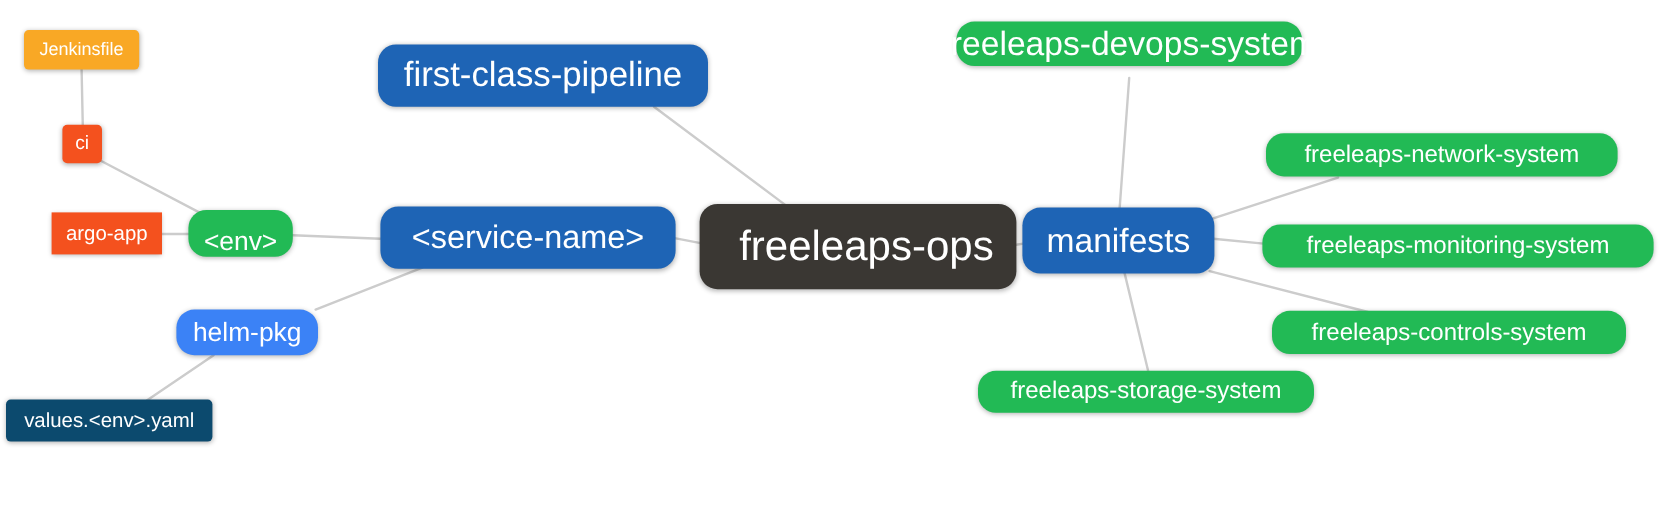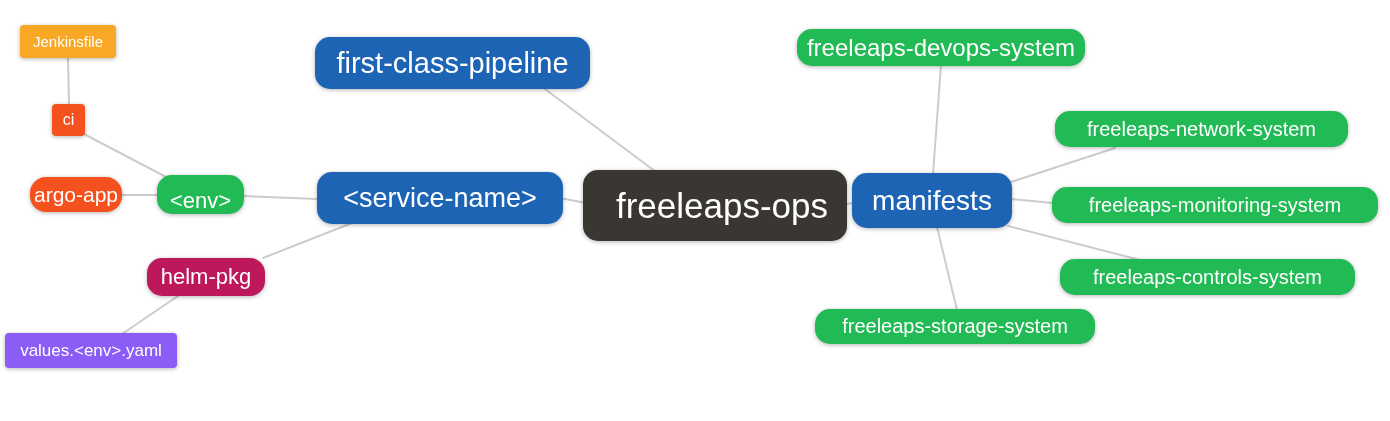"freeleaps-devops-system" #n-devops-system { font-size: 24px -> 28px; top: 29px -> 18px }
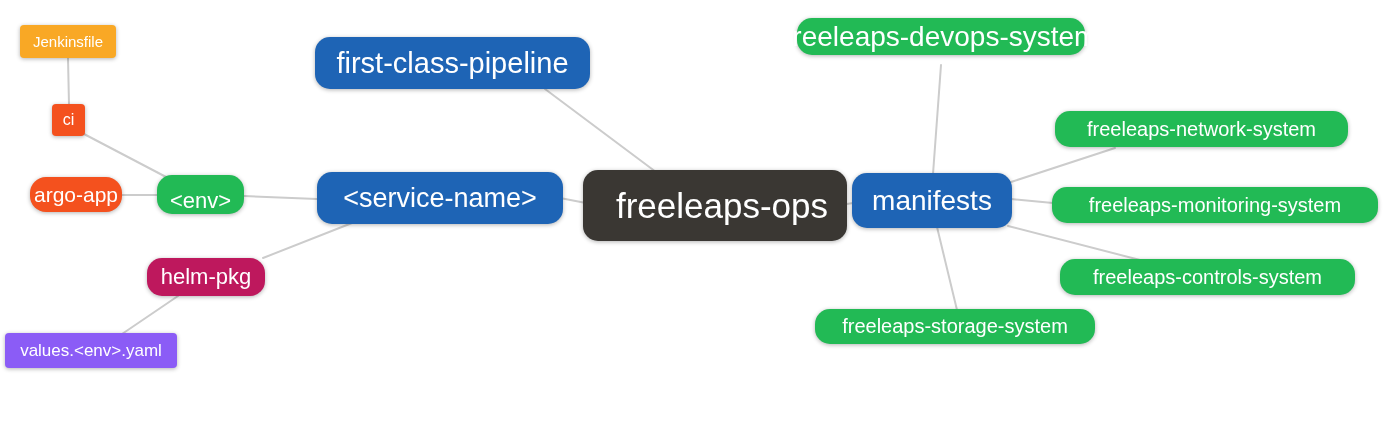"argo-app" #n-argo-app { border-radius: 16px -> 0; font-size: 21px -> 17px; left: 30px -> 43px }
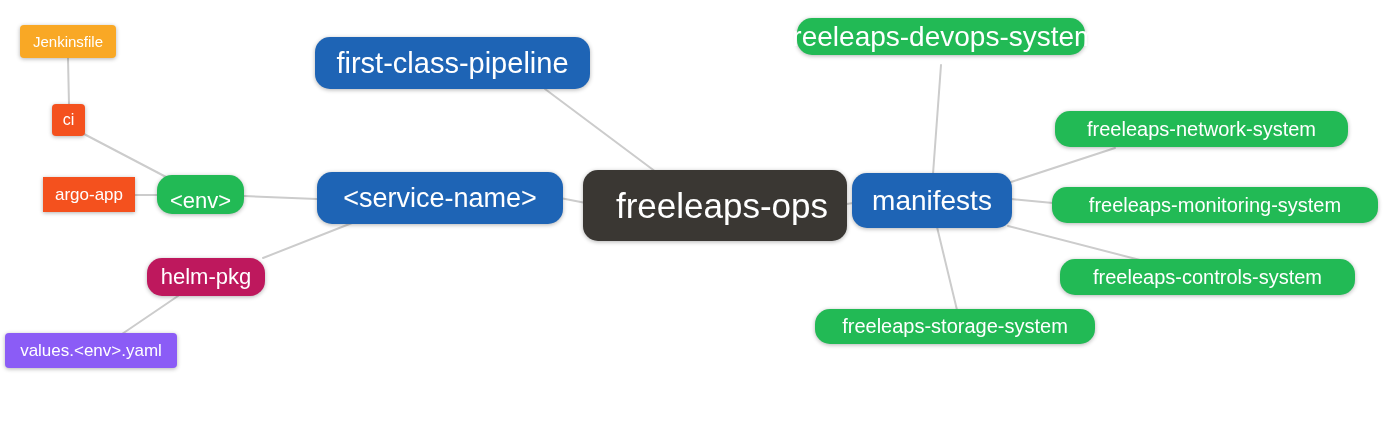"helm-pkg" div.node { background-color: #be185d -> #3b82f6 }
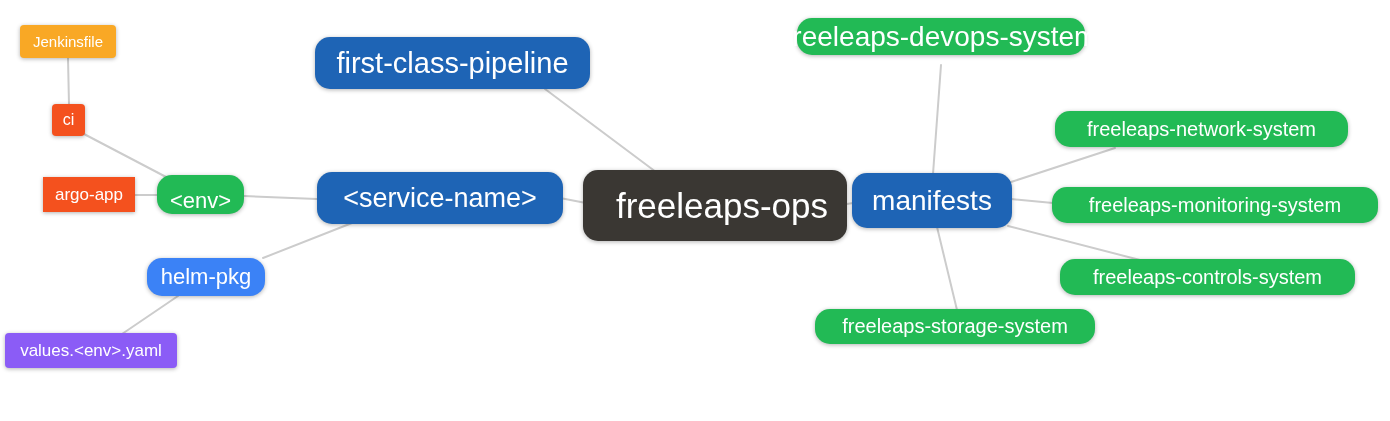"values.<env>.yaml" div.node { background-color: #8b5cf6 -> #0c4a6e }
